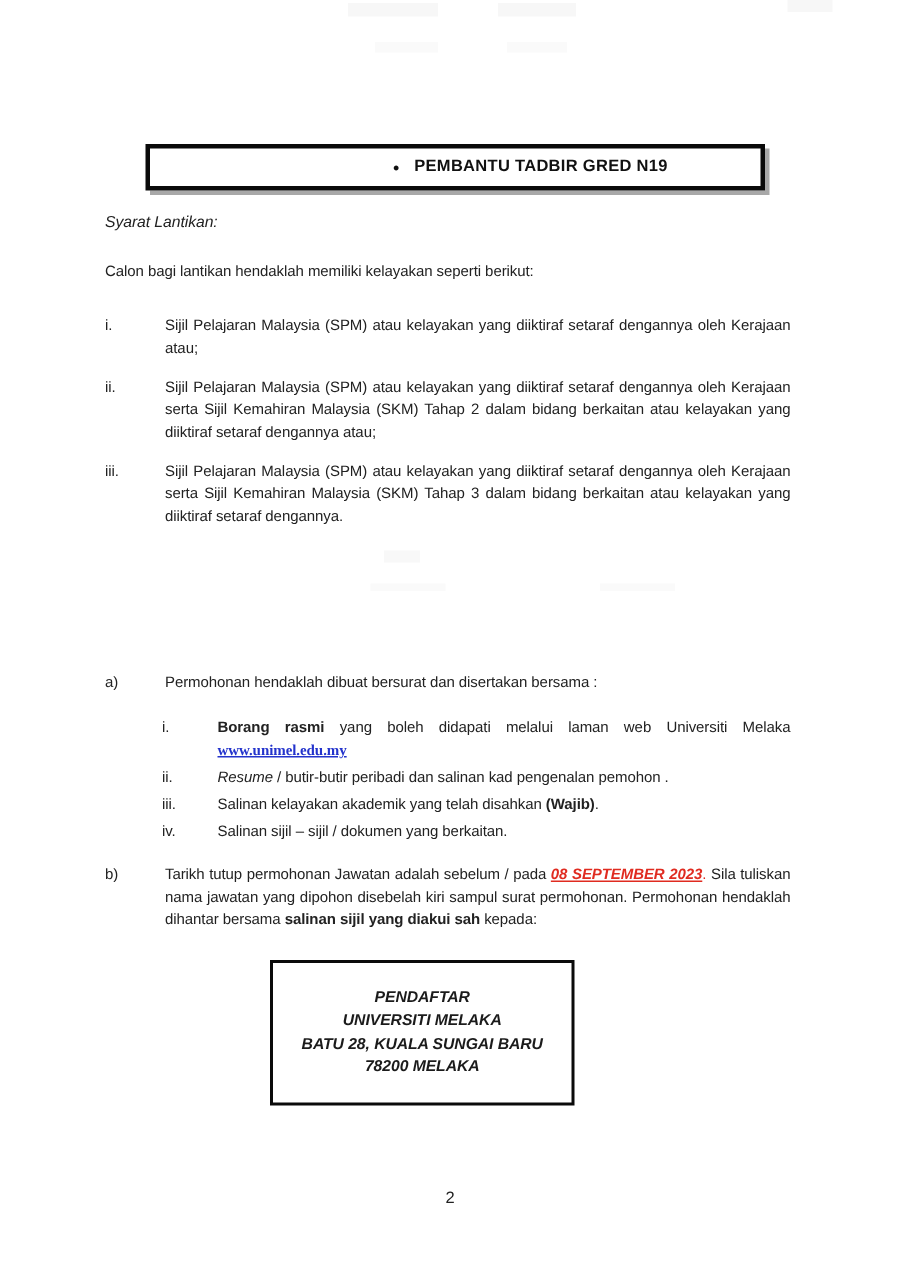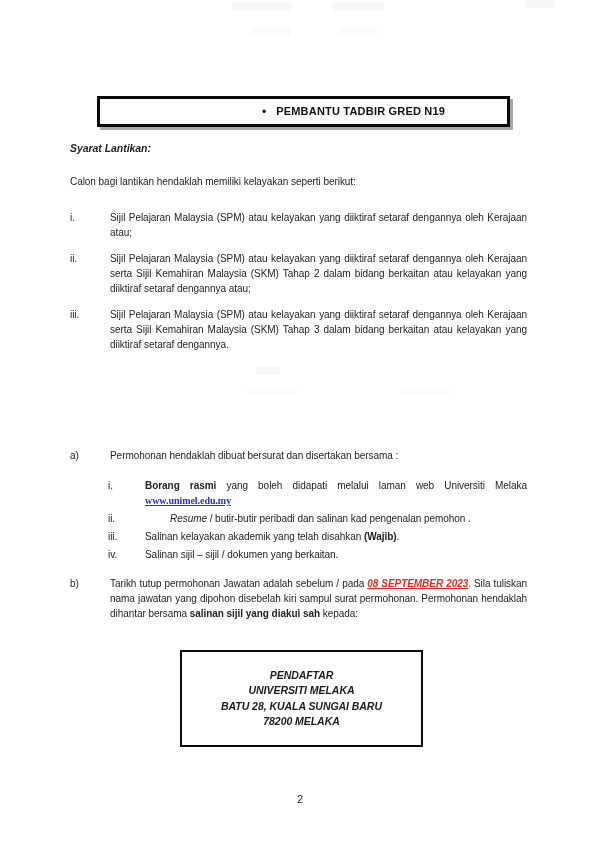"Syarat Lantikan:" .syarat-heading { font-weight: bold -> normal }
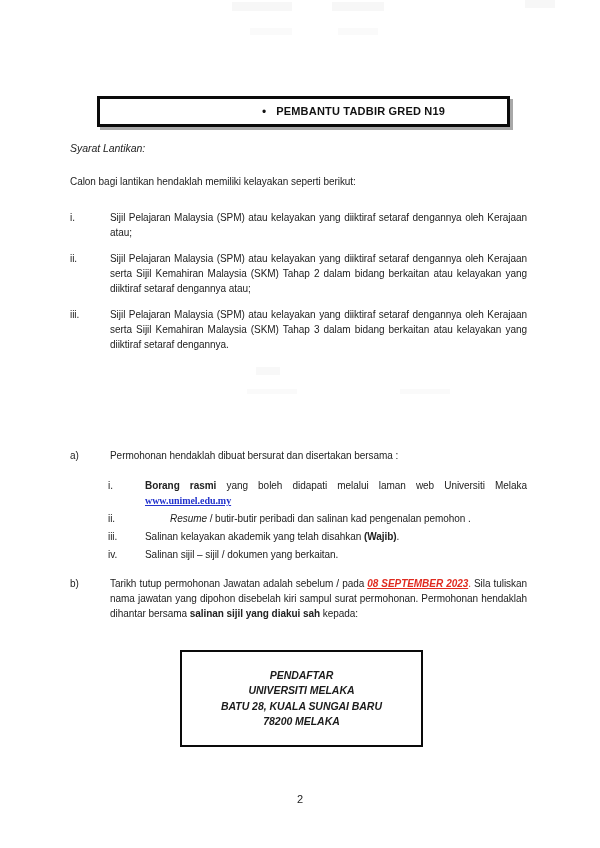"Resume" .it { margin-left: 25px -> none }
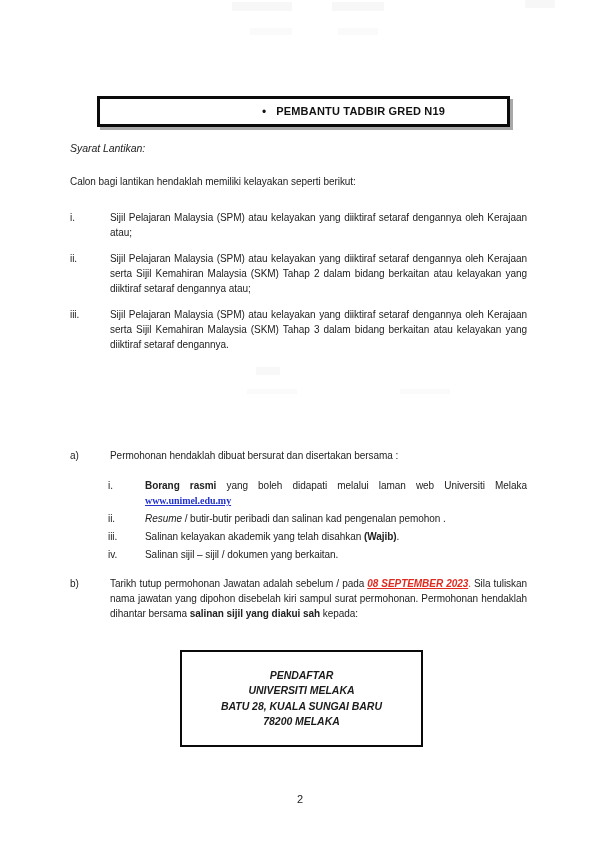"PENDAFTAR" .address-box { margin-top: 10px -> none; width: 243px -> 203px }
